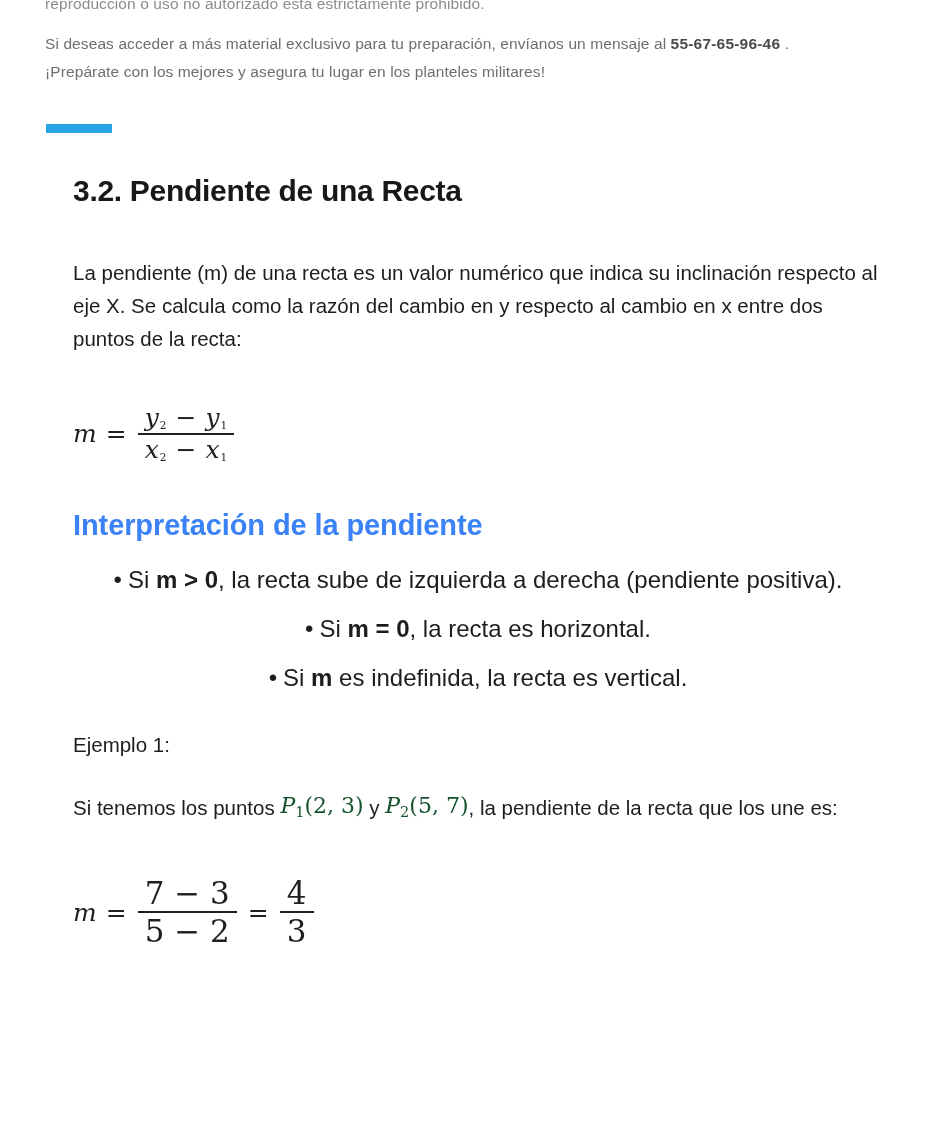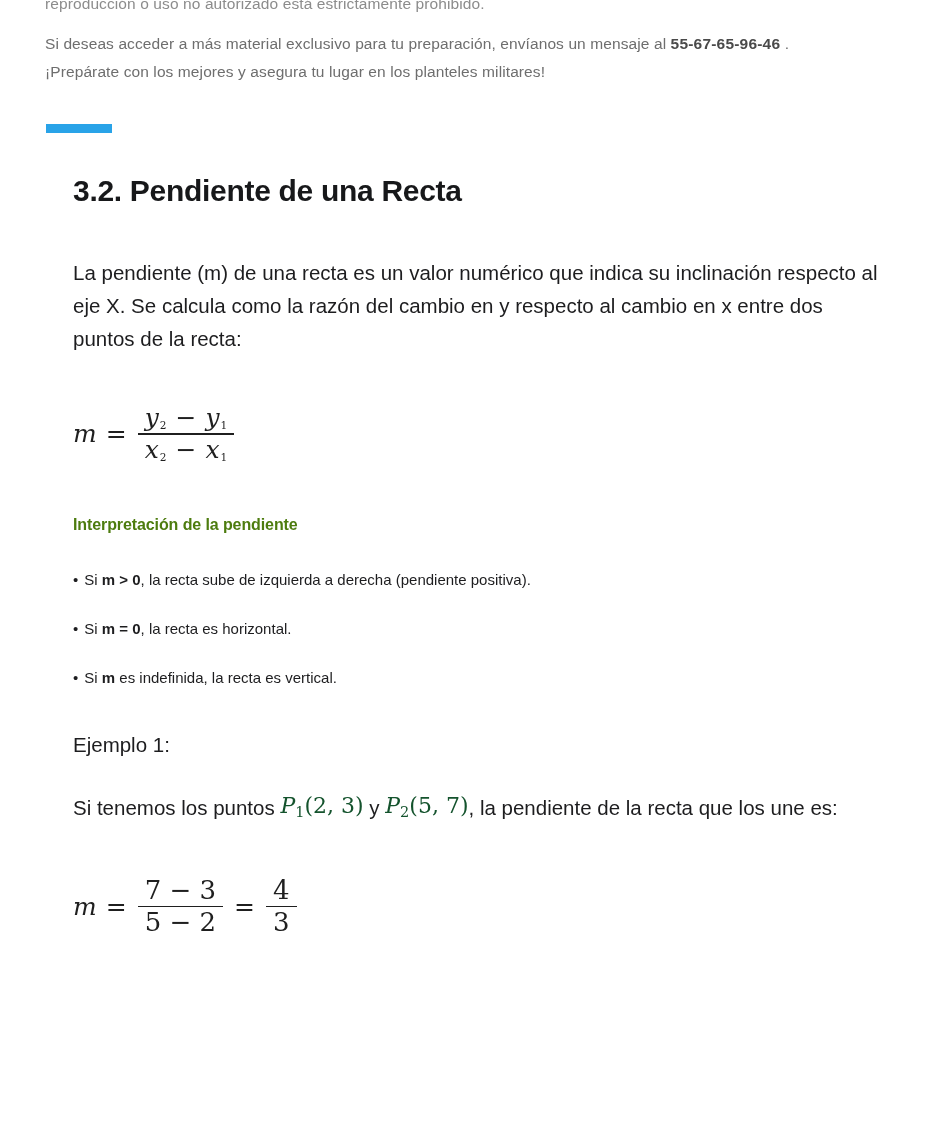"Interpretación de la pendiente" h3.sub-title { color: #4d7c0f -> #3b82f6; font-size: 16px -> 29px }
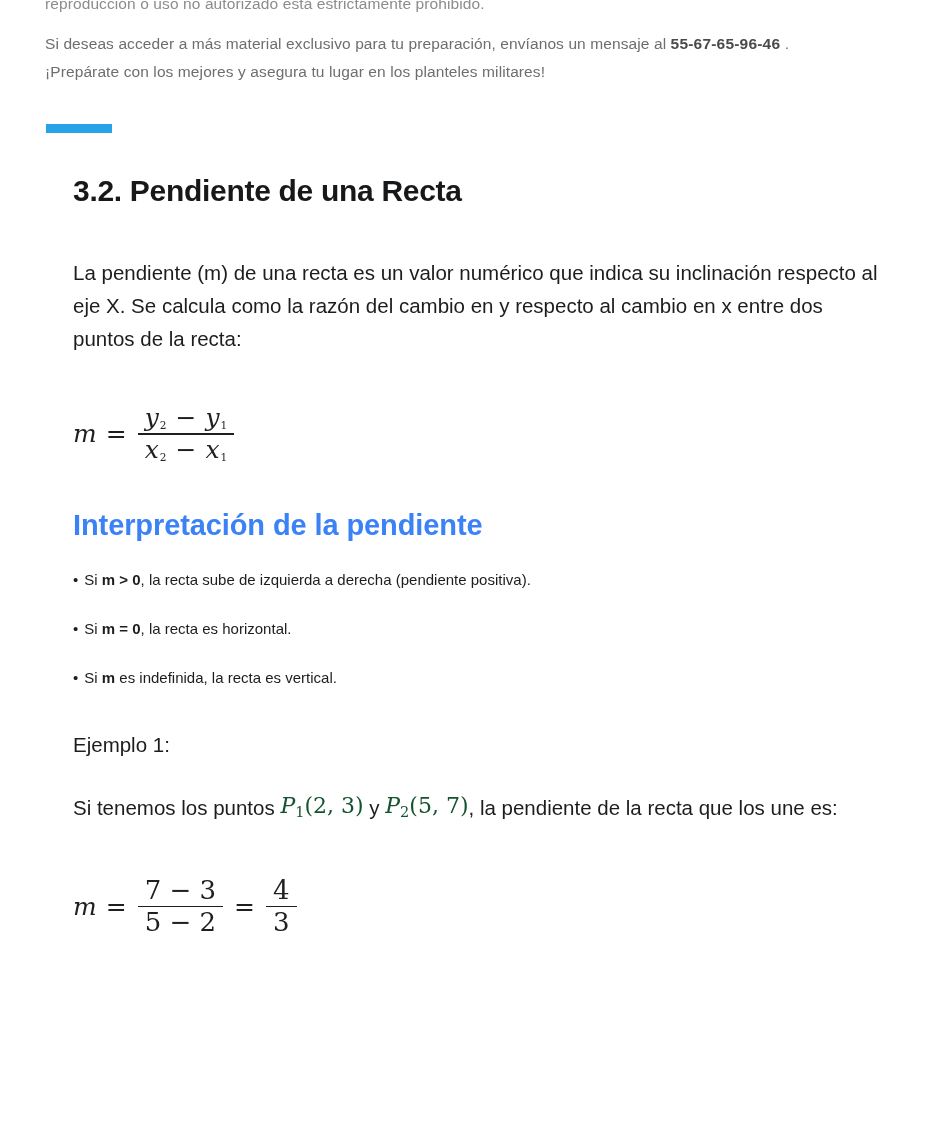"• Si m > 0," ul.bullets li { font-size: 15px -> 24px; text-align: none -> center }
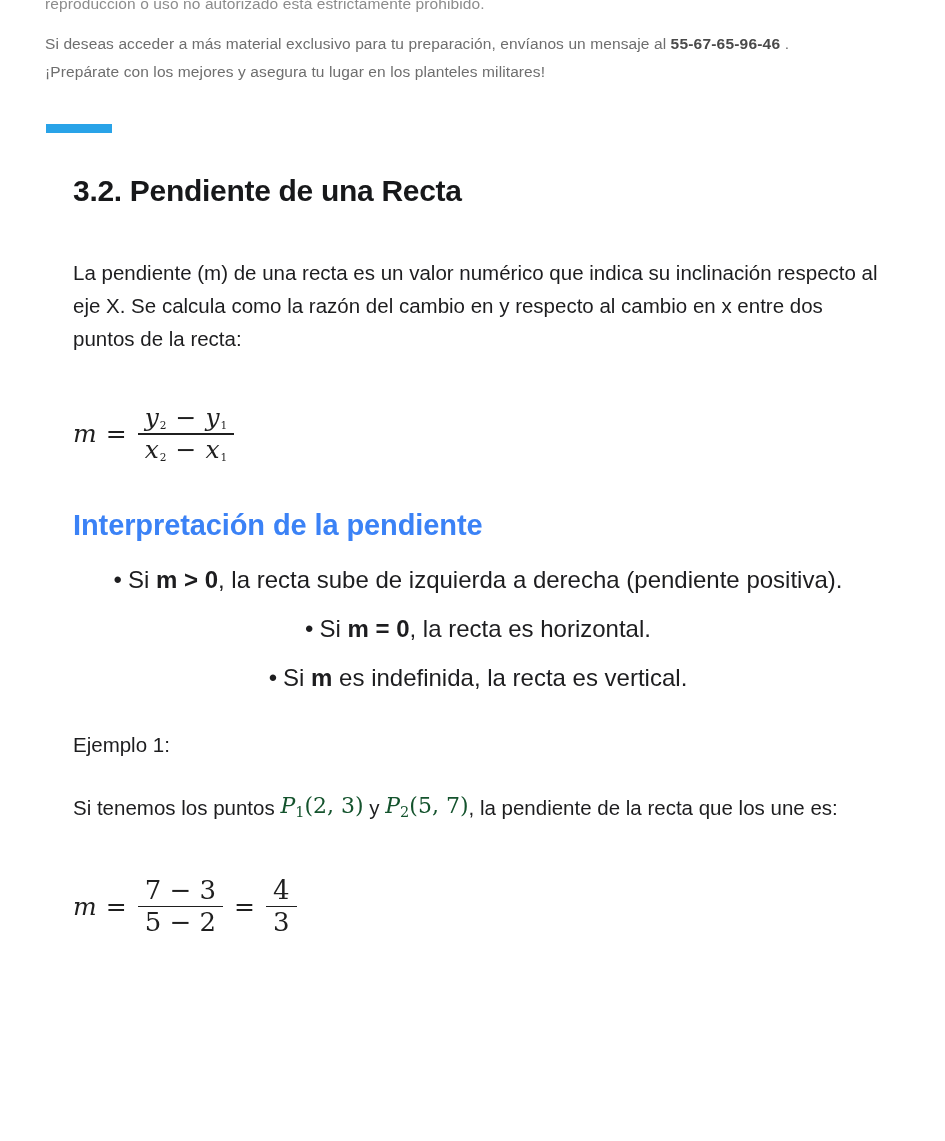"7 − 3" .math .num { font-size: 26px -> 31px }
